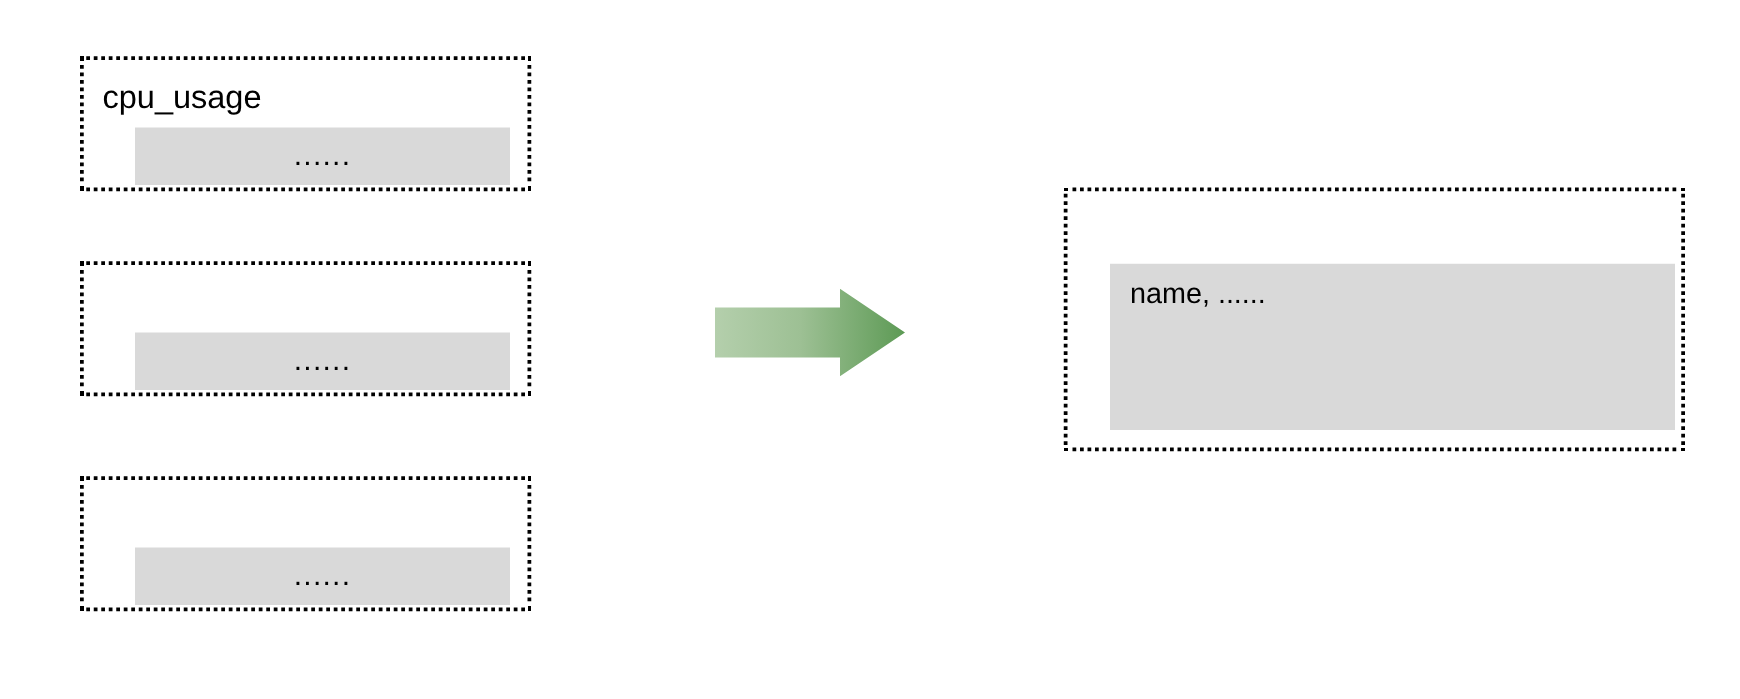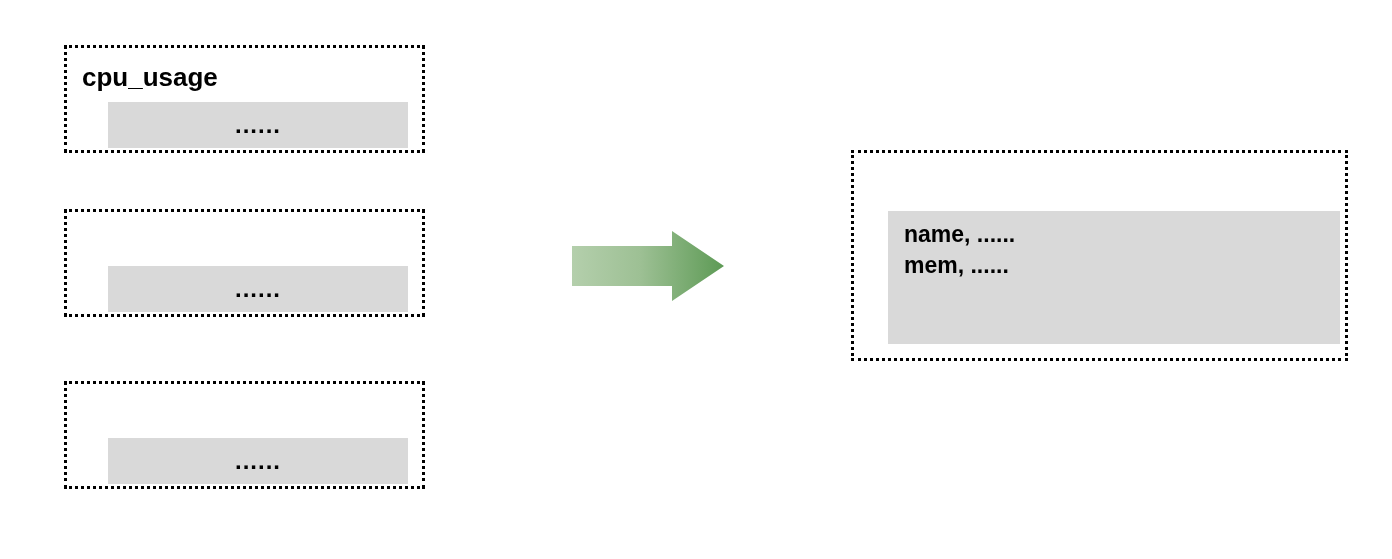"cpu_usage" #canvas { font-weight: bold -> none }
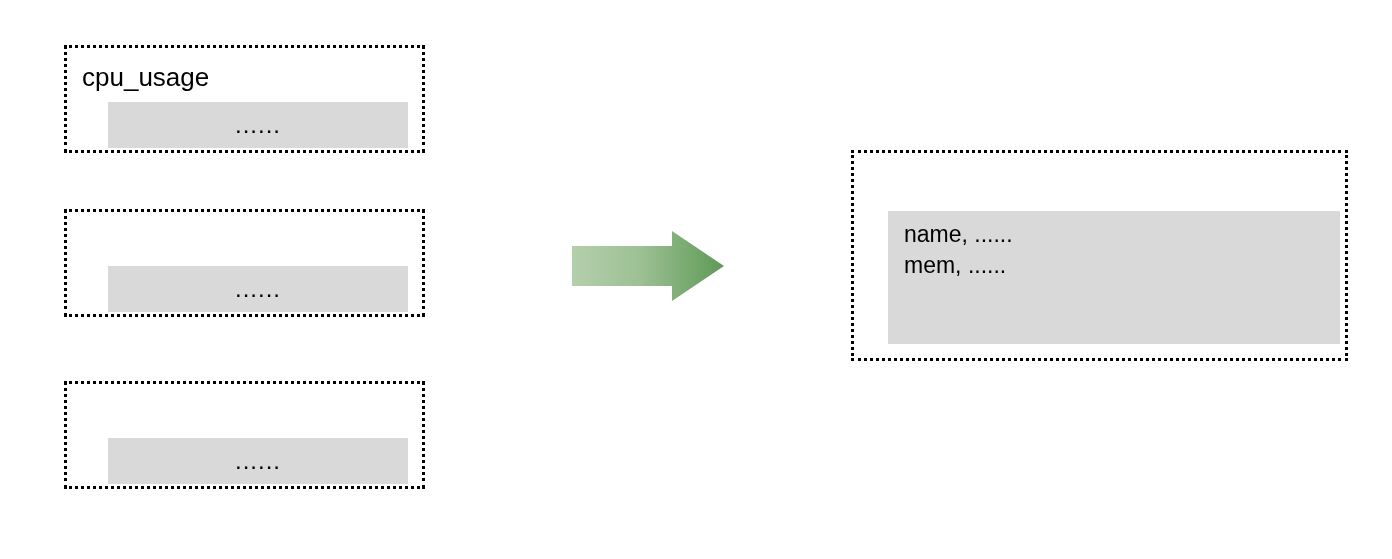"mem, ......" div.metric-row { html: <div>mem, ......</div> -> none }
